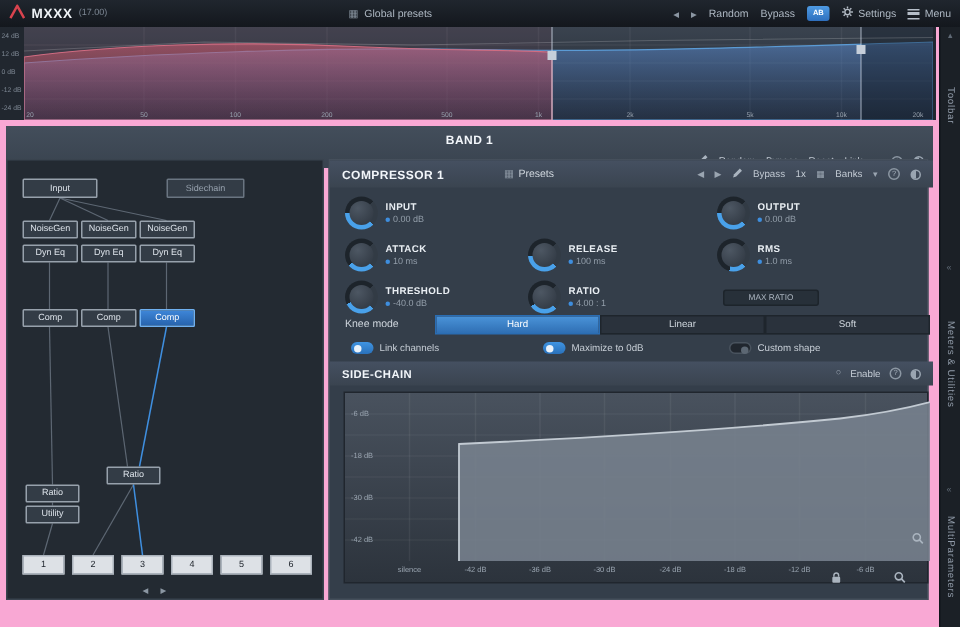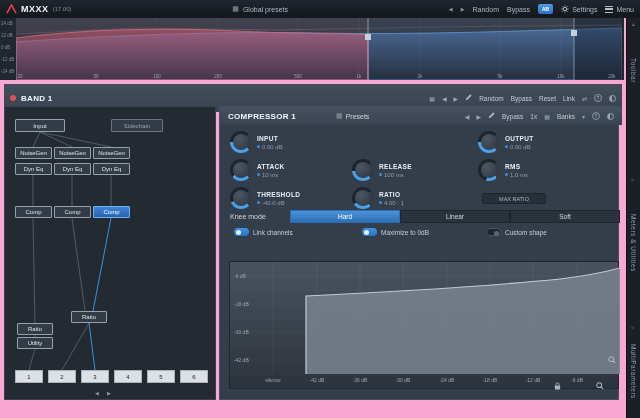"BAND 1" .band-hd { flex-direction: none -> column }
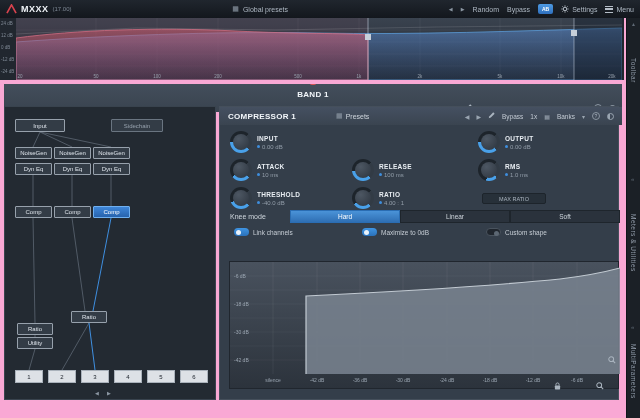"SIDE-CHAIN" div.sc-hd { html: none -> <div> <span>SIDE-CHAIN</span> <div> <span>○</span> <span>Enable</span> <span>?</span> <span></span> </div> </div> }
